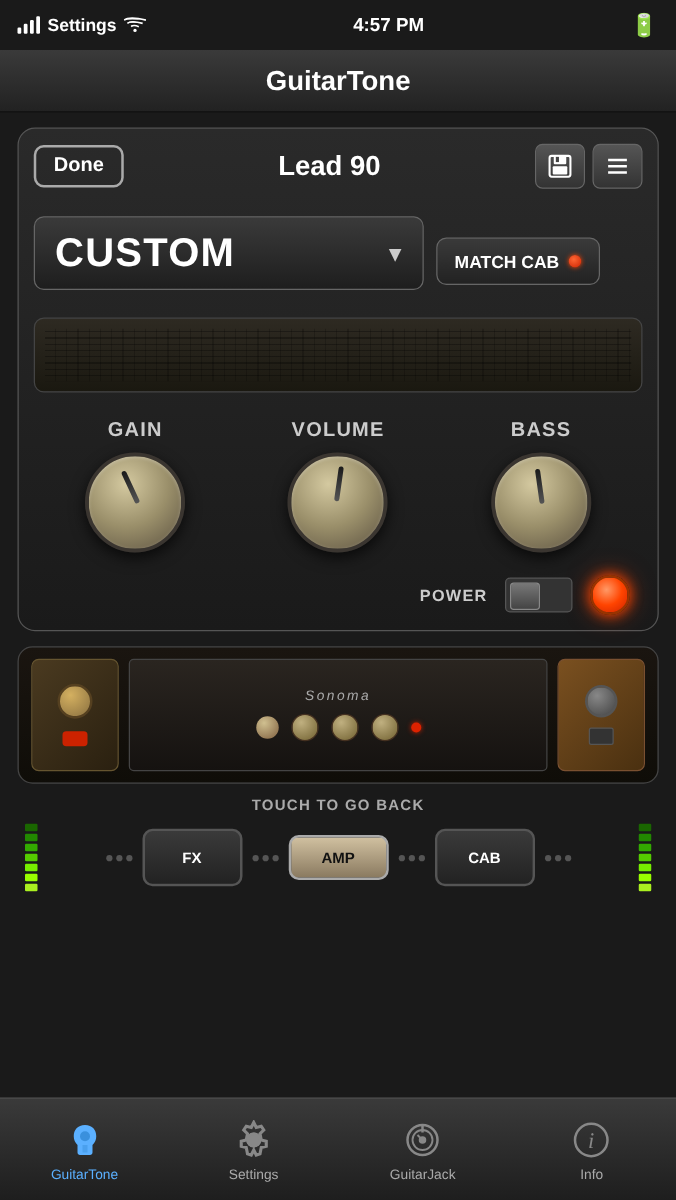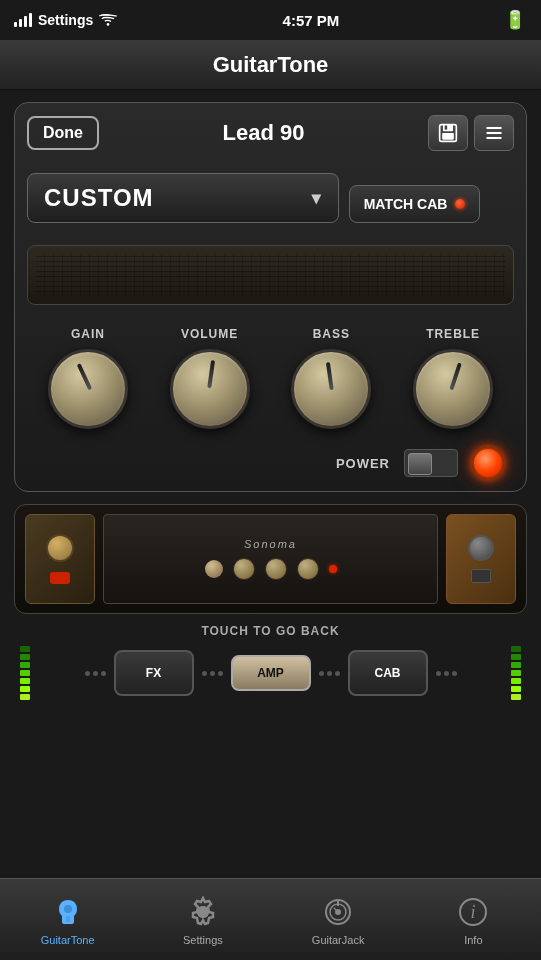"CUSTOM" #amp-dropdown span { font-size: 24px -> 32px }
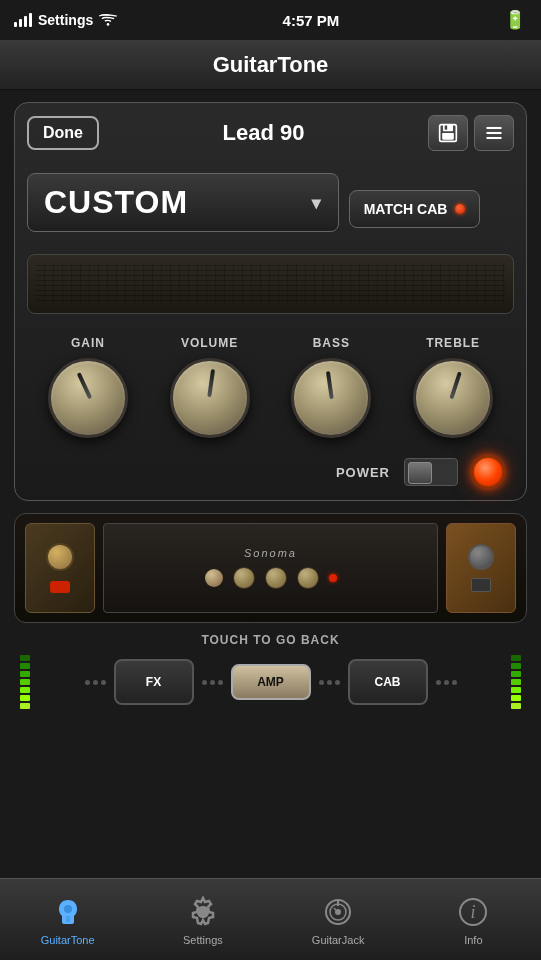"GAIN" .knob-label { font-size: 12px -> 16px }
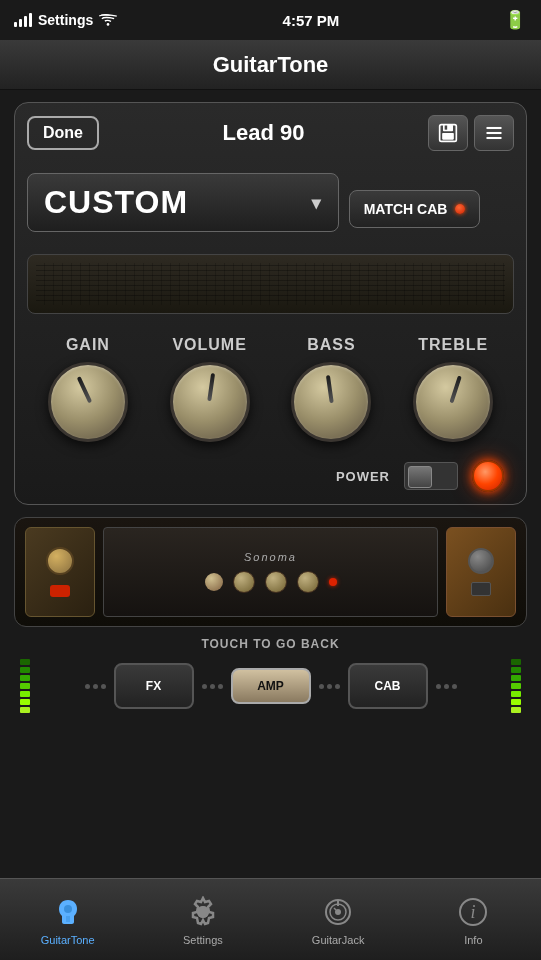"TREBLE" div.knob-group { html: <div> <span>TREBLE</span> <div> <div></div> </div> </div> -> none }
